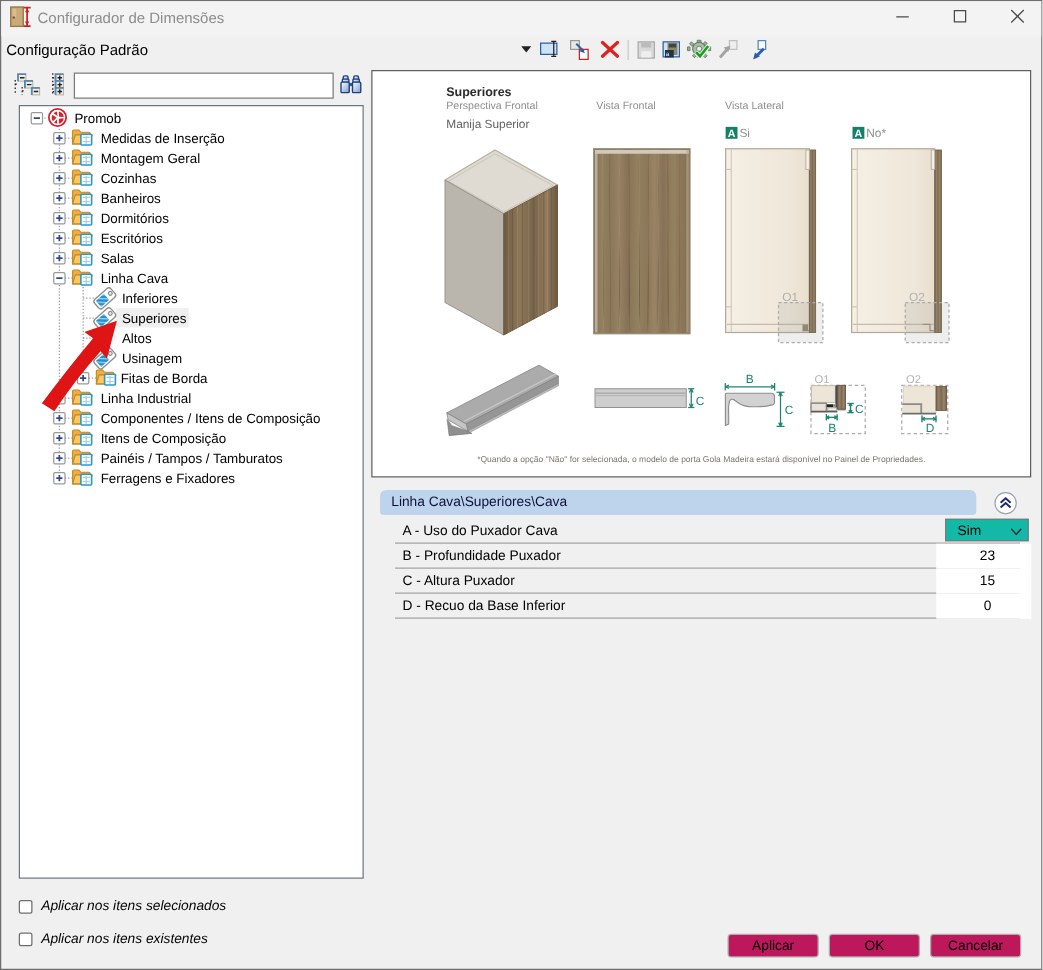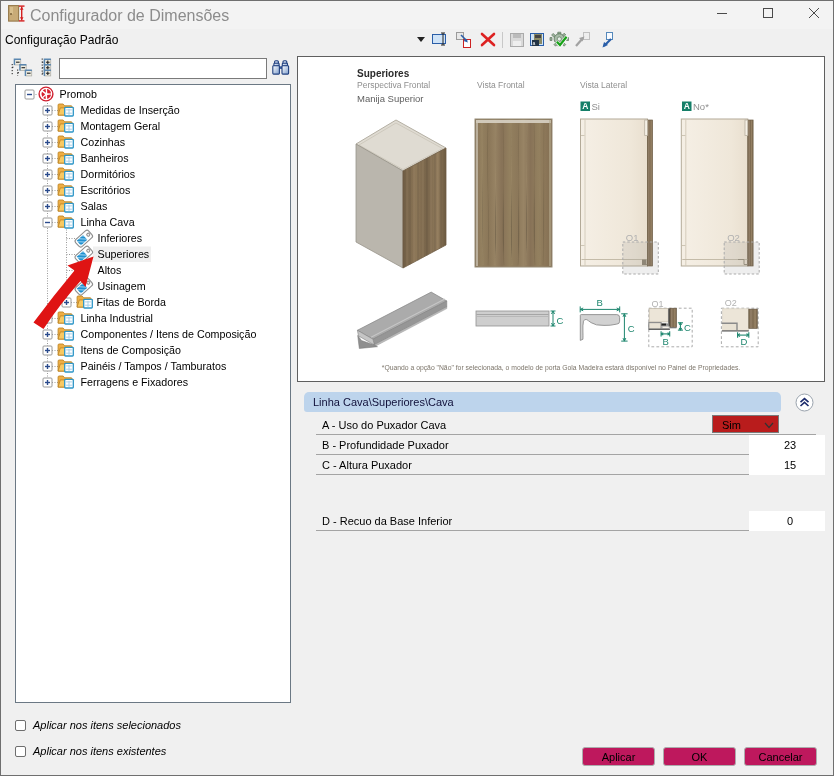"Configurador de Dimensões" #title-text { font-size: 16px -> 12px }
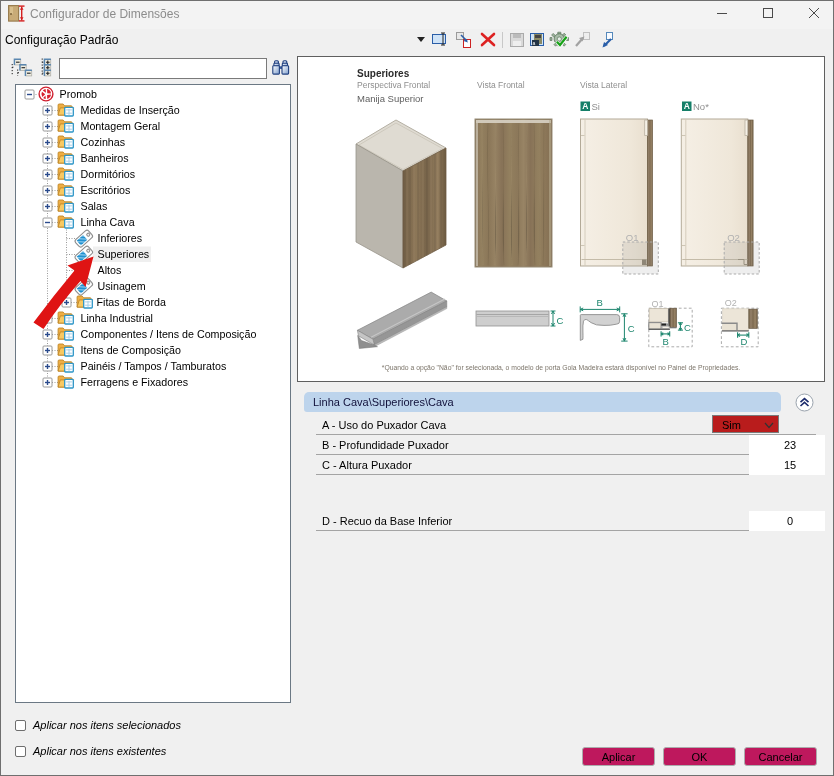"Sim" div.abs { background: #b91c1c -> #14b8a6; left: 712px -> 756px }
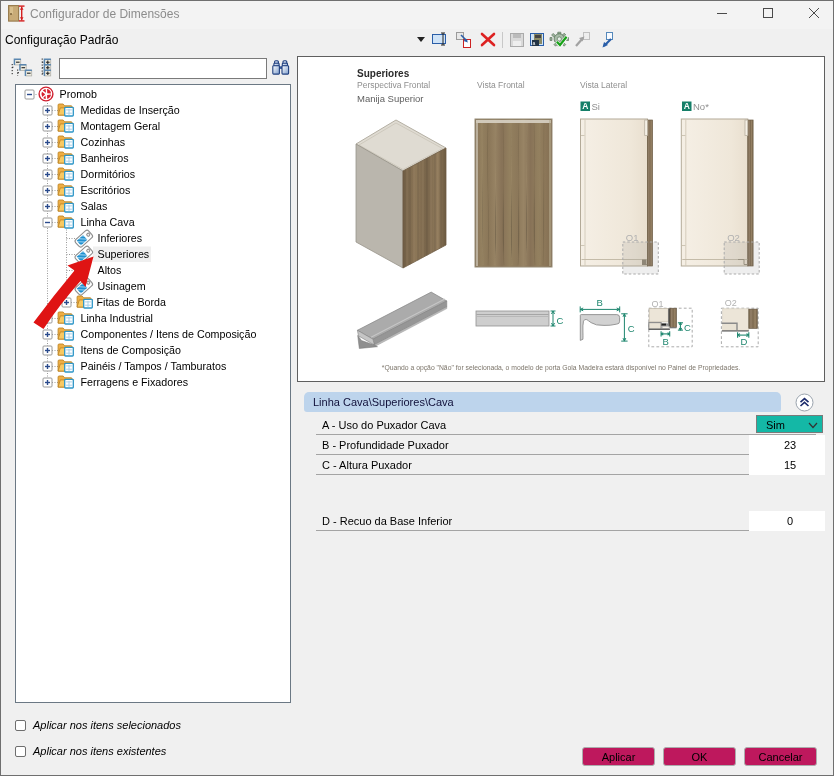"D - Recuo da Base" div.prow { margin-top: 36px -> none }
